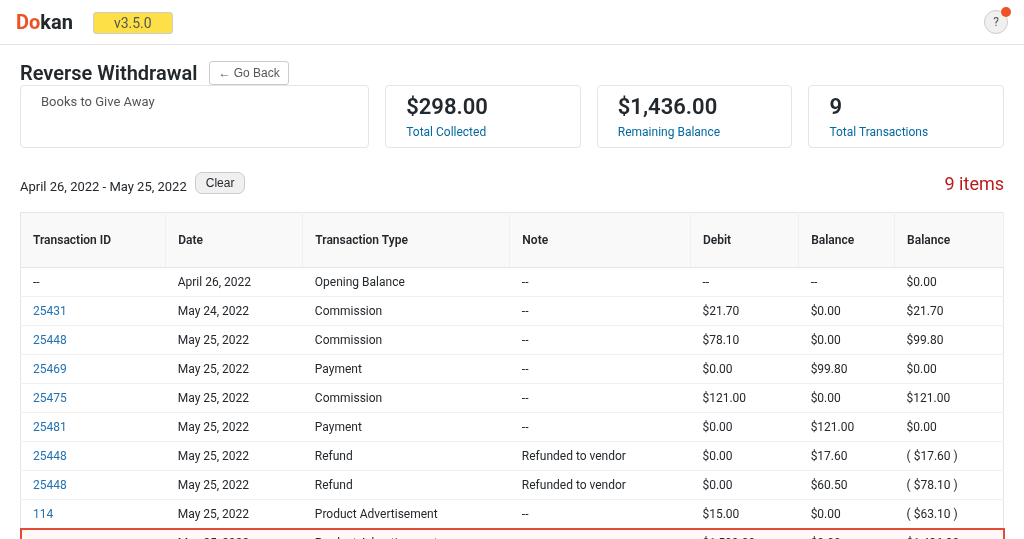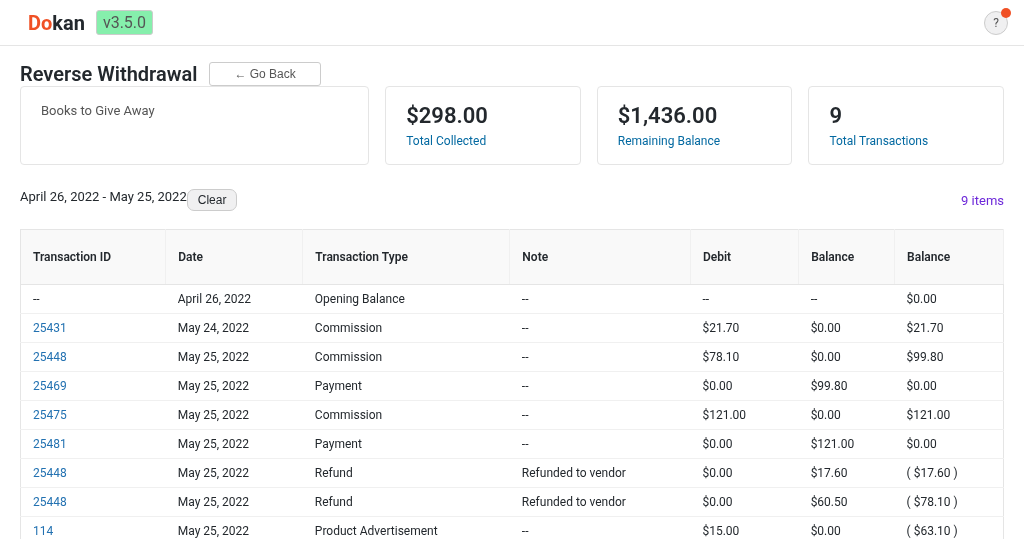"Dokan" .brand { gap: 11px -> 20px; margin-left: 12px -> none }
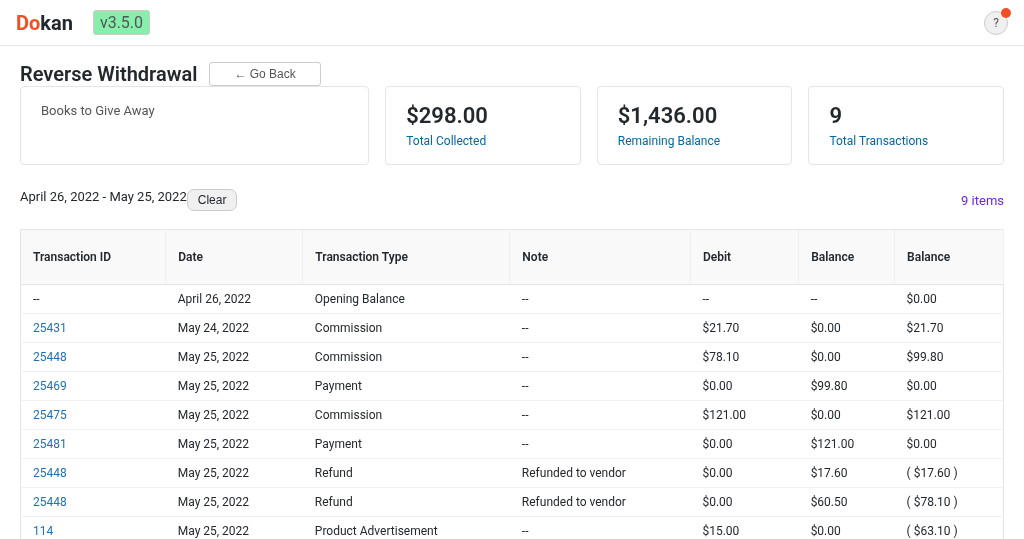"v3.5.0" .version-badge { background: #86efac -> #fde047; font-size: 16px -> 14px; padding: 2px 6px -> 2px 20px }
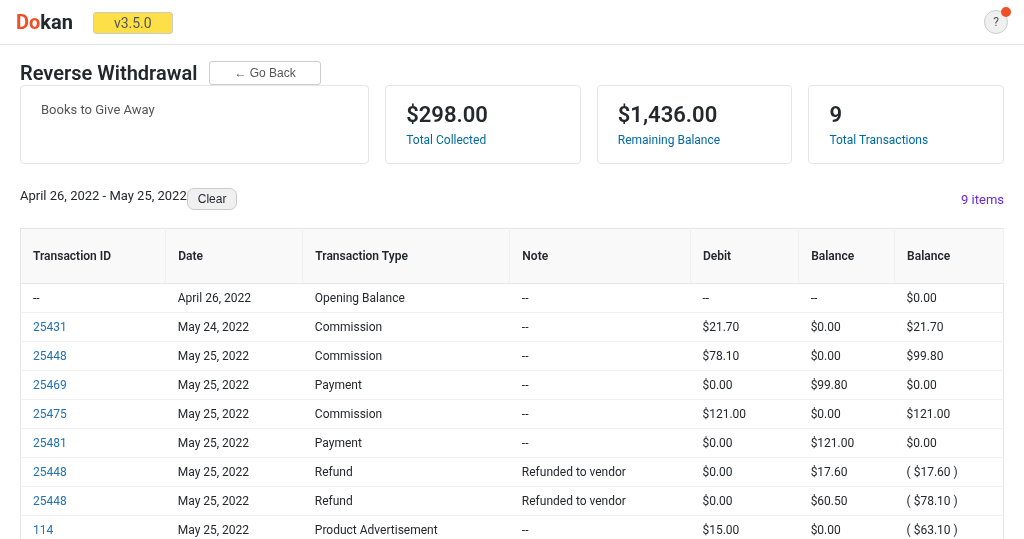"← Go Back" .go-back-btn { padding: 4px 24px -> 4px 8px }
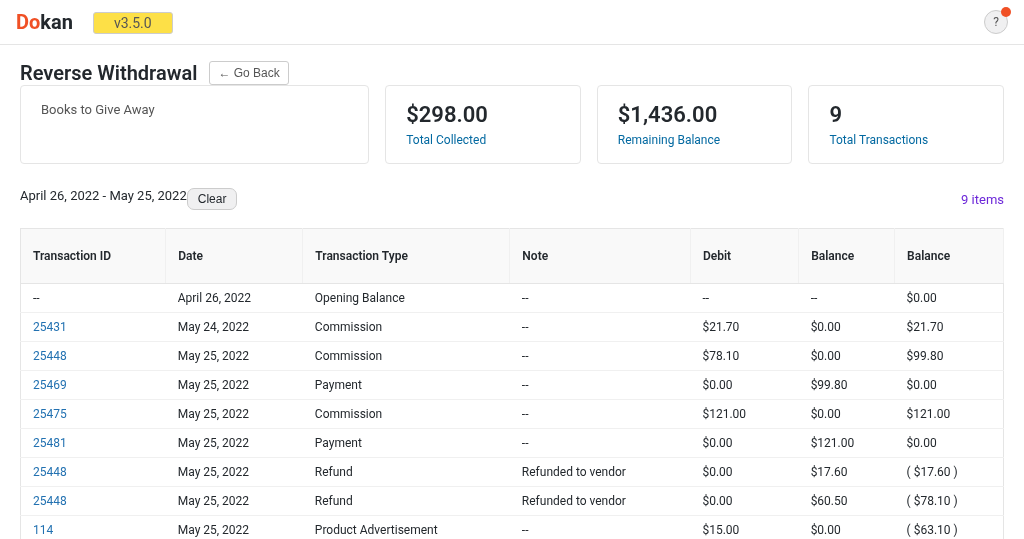"Books to Give Away" .summary-card { padding: 16px 20px -> 8px 20px }
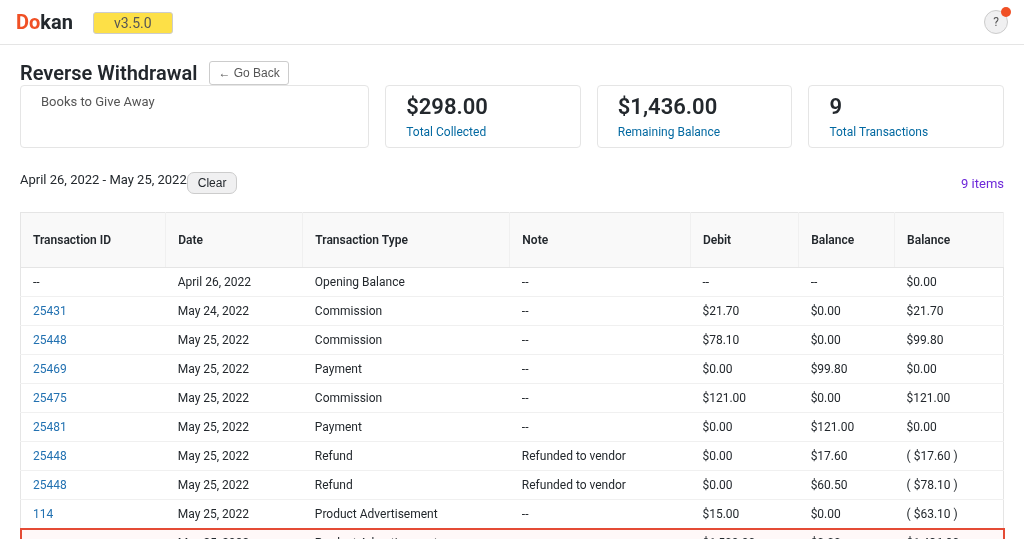"April 26, 2022 - May" .filter-left { align-items: flex-start -> flex-end; gap: none -> 8px }
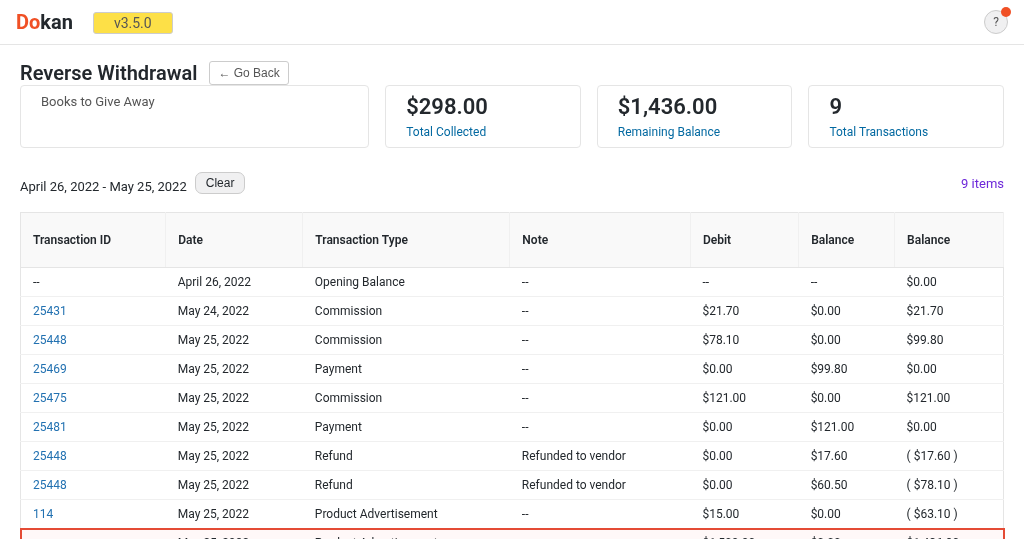"9 items" .items-count { color: #6d28d9 -> #b91c1c; font-size: 13px -> 18px }
